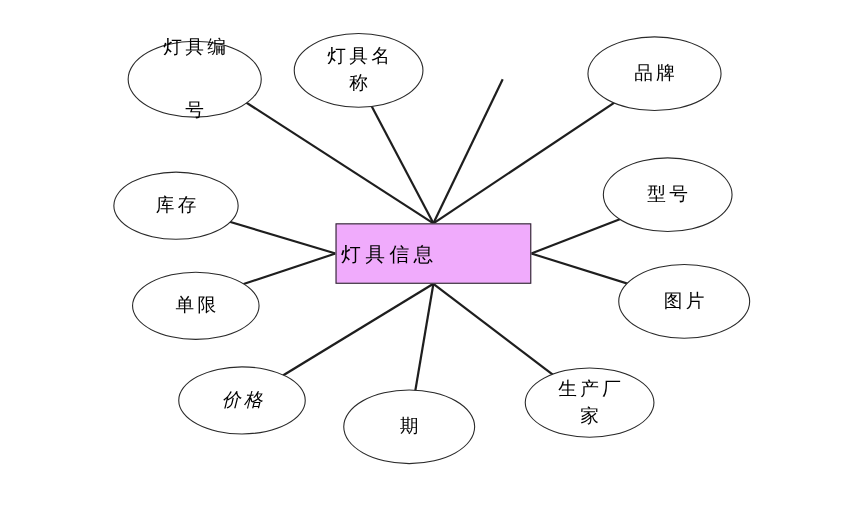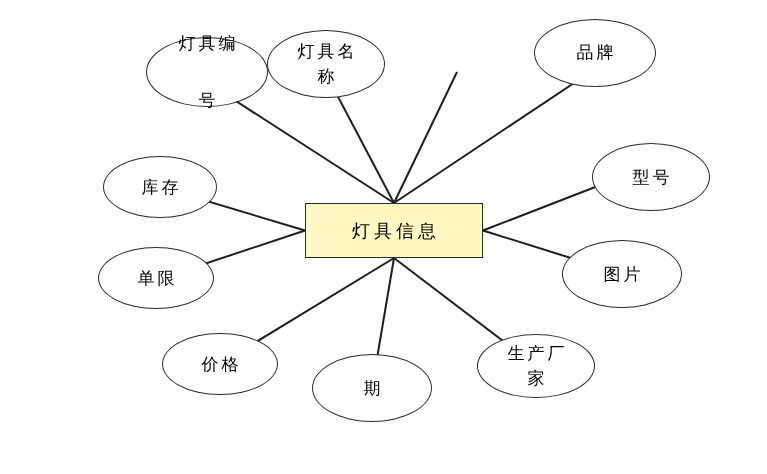"灯具编" div.attr-ellipse { left: 146px -> 116px }
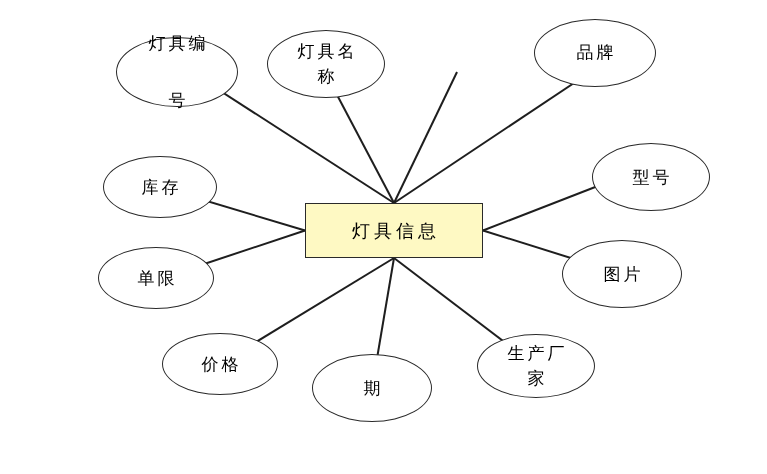"品牌" div.attr-ellipse { font-family: Liberation Mono, monospace -> none; top: 19px -> 33px }
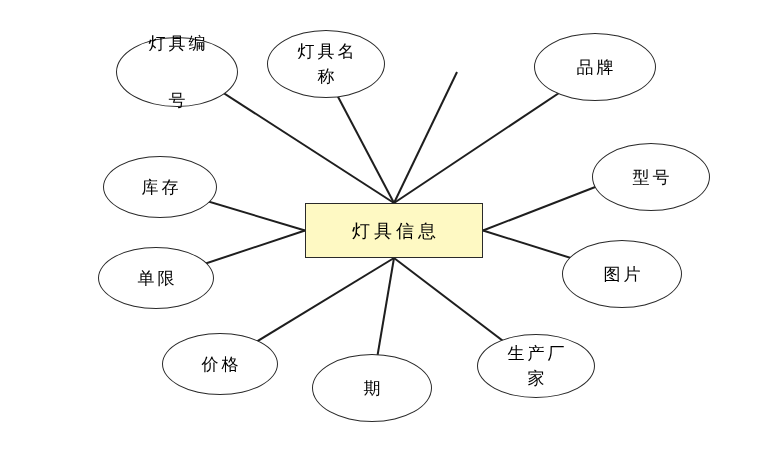"型号" div.attr-ellipse { left: 592px -> 548px }
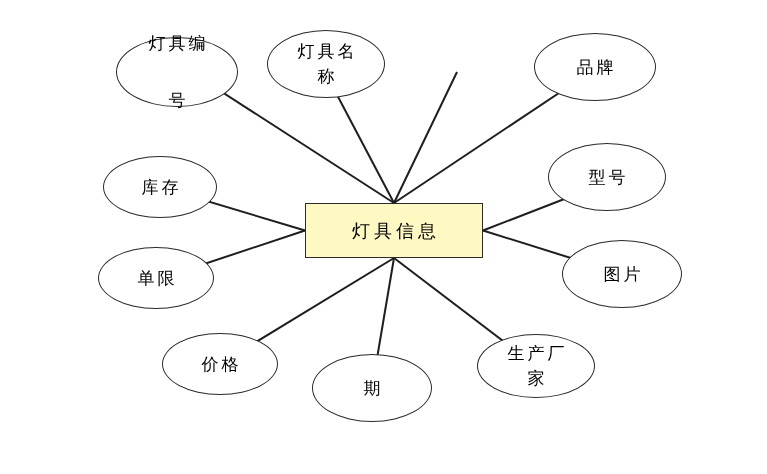"灯具信息" .entity-rect { background: #fef9c3 -> #f0abfc; justify-content: center -> flex-start }
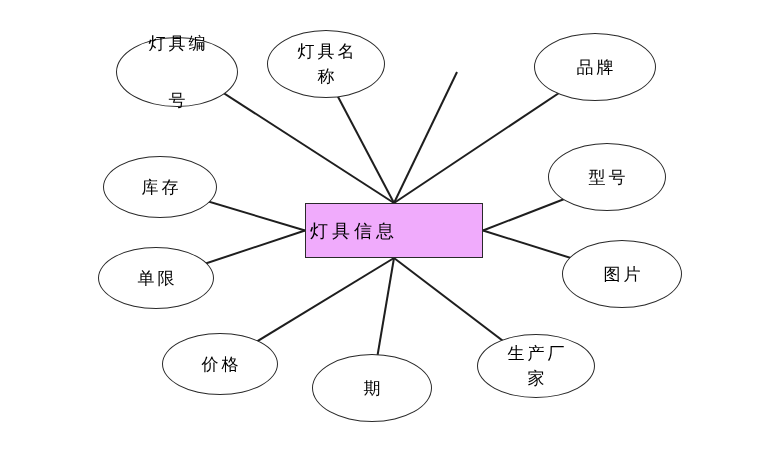"单限" div.attr-ellipse { left: 98px -> 120px }
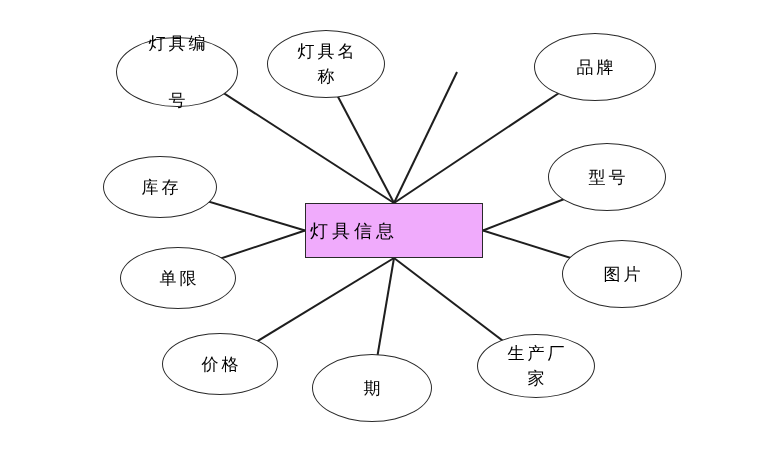"价格" div.attr-ellipse { font-style: none -> italic }
